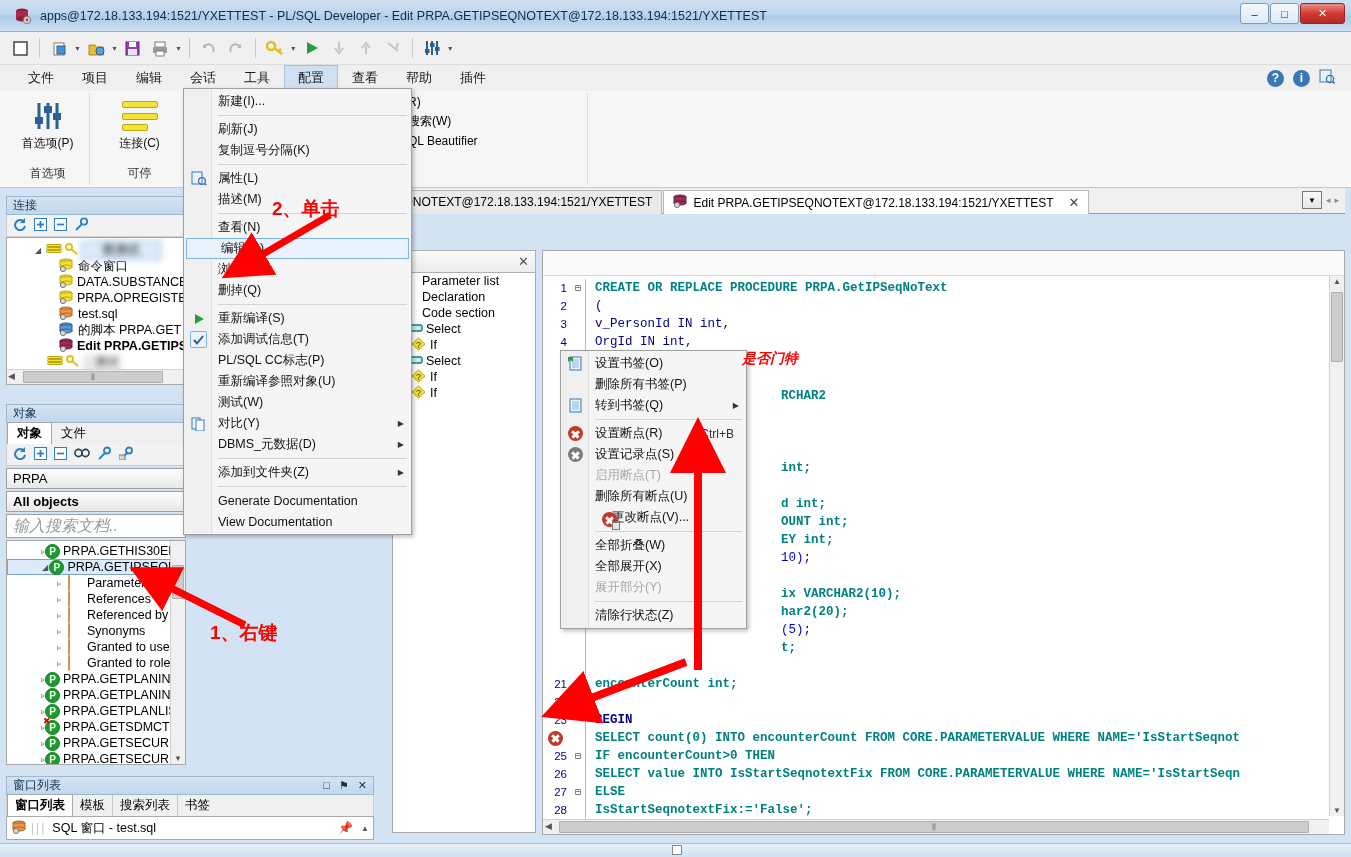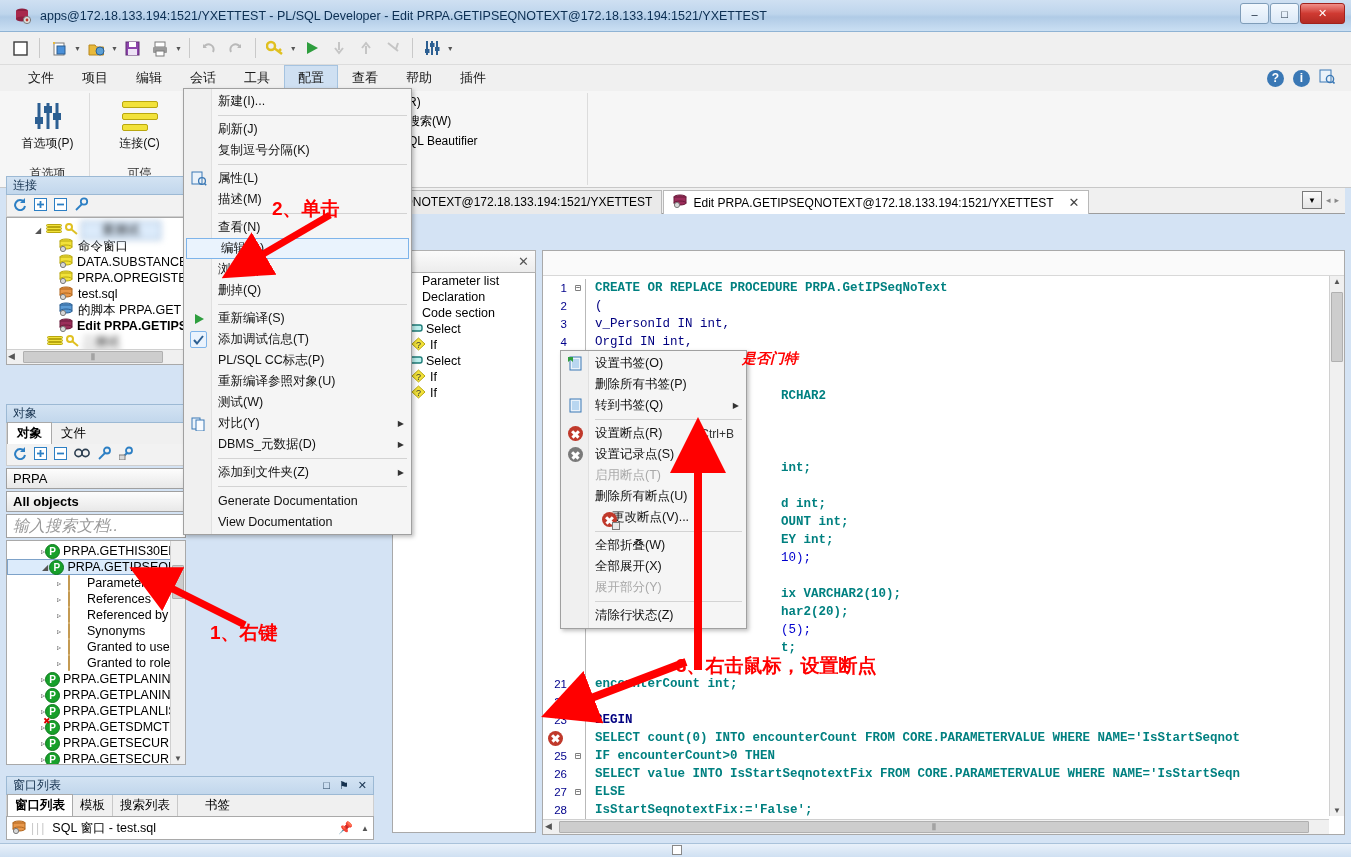"连接" div { top: 176px -> 196px }
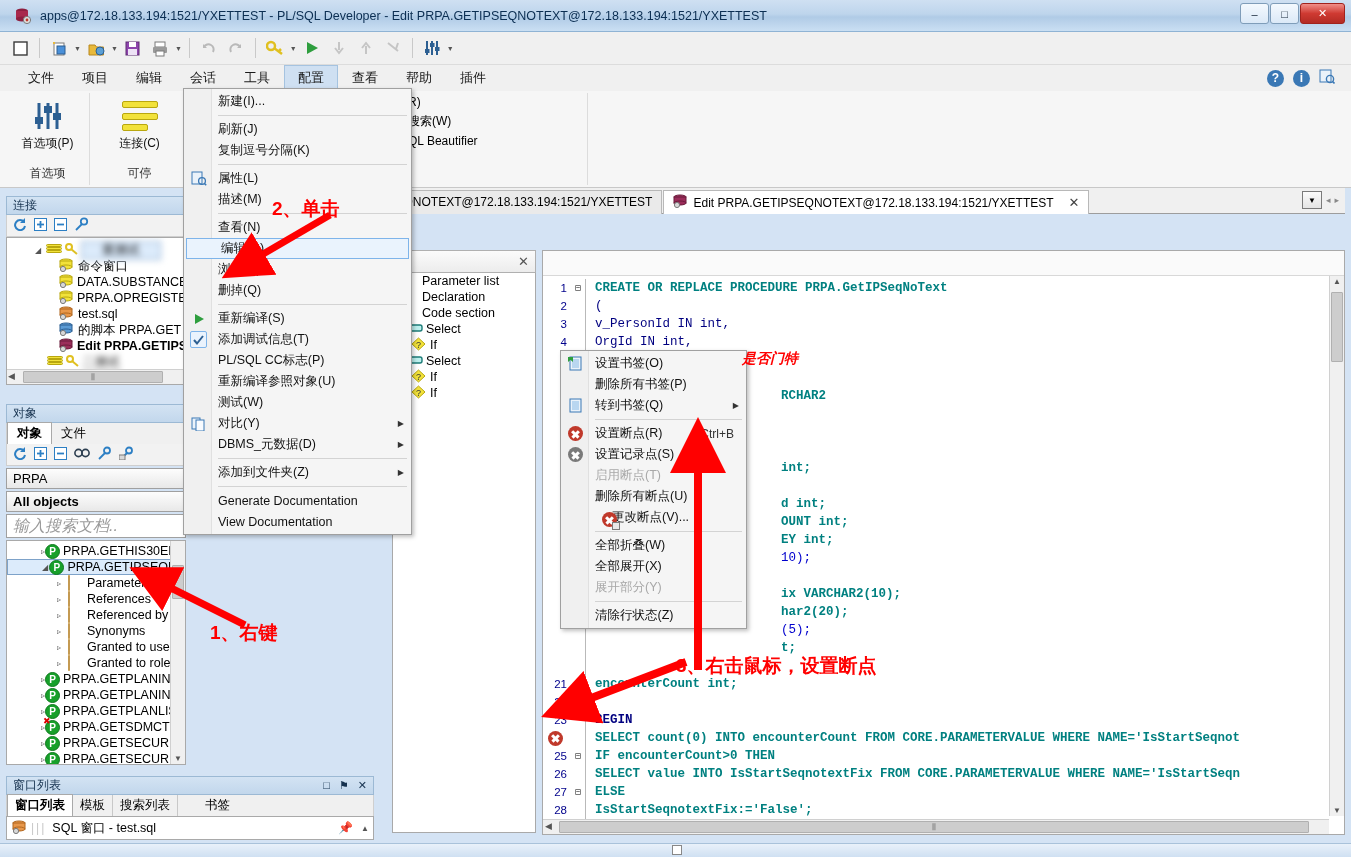"3、右击鼠标，设置断点" div.annot { html: <div>3、右击鼠标，设置断点</div> -> none }
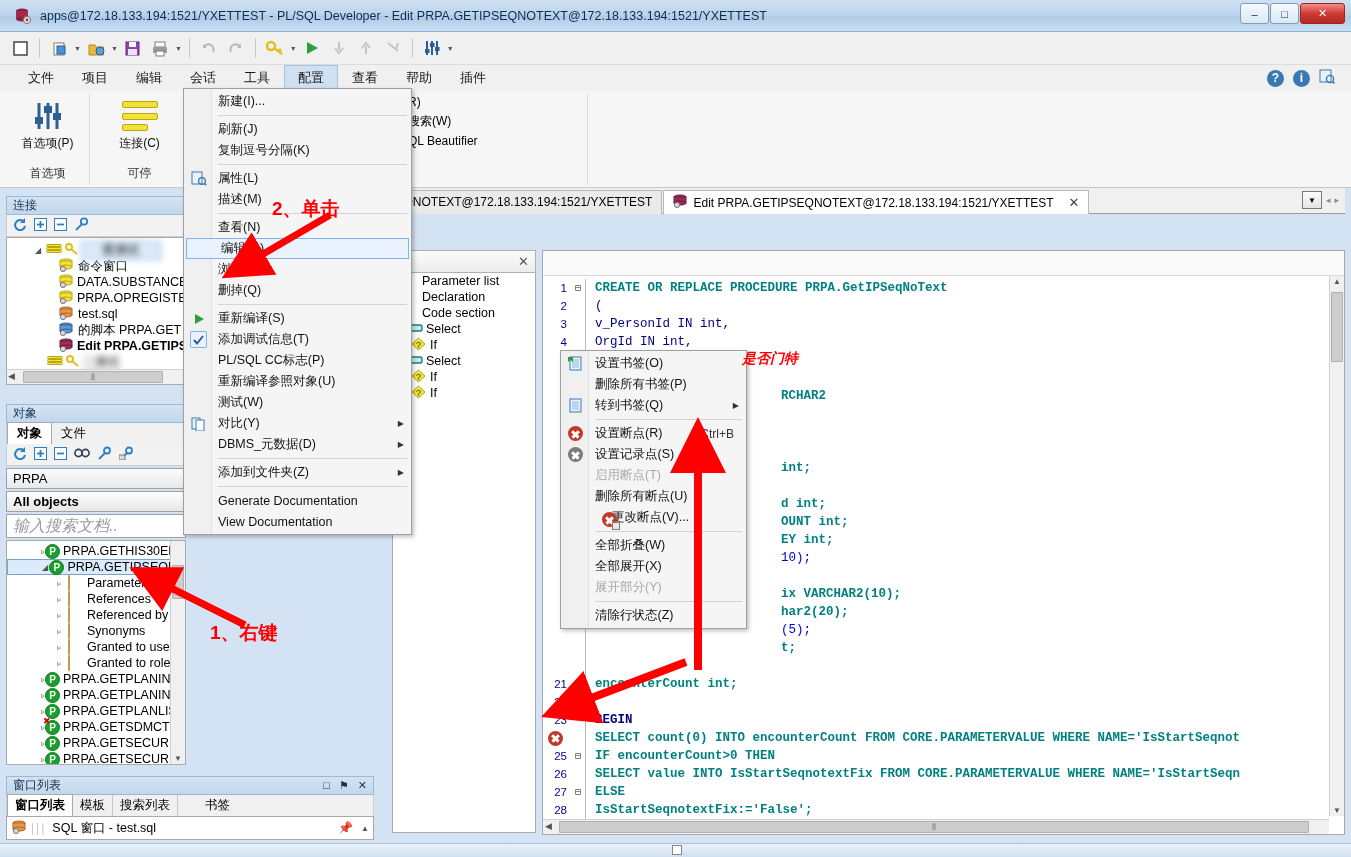"书签" div { margin-left: 20px -> none }
